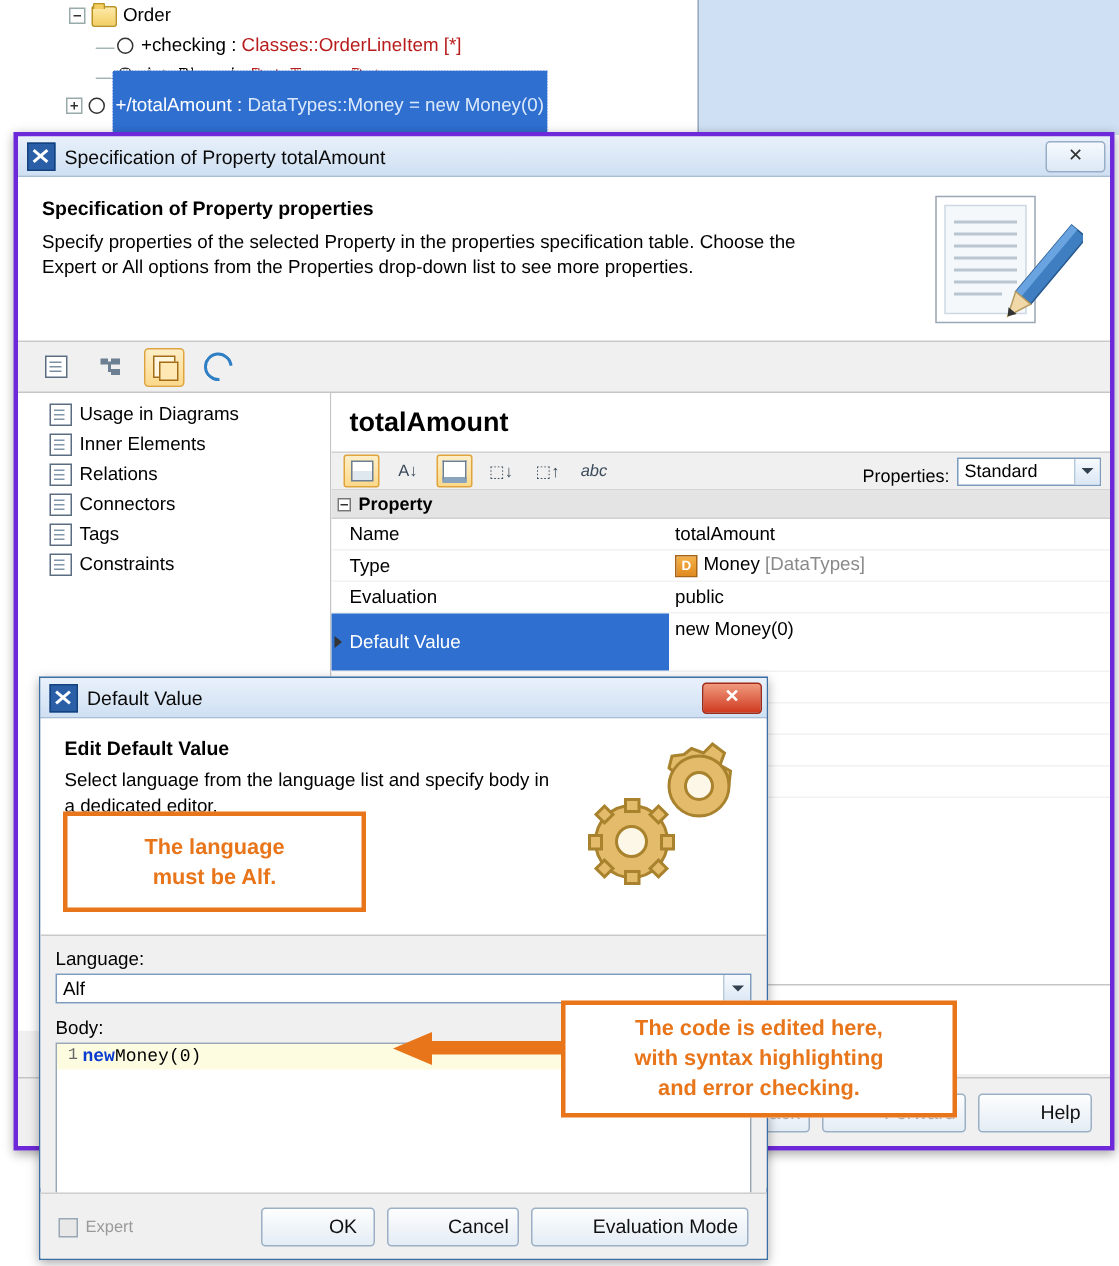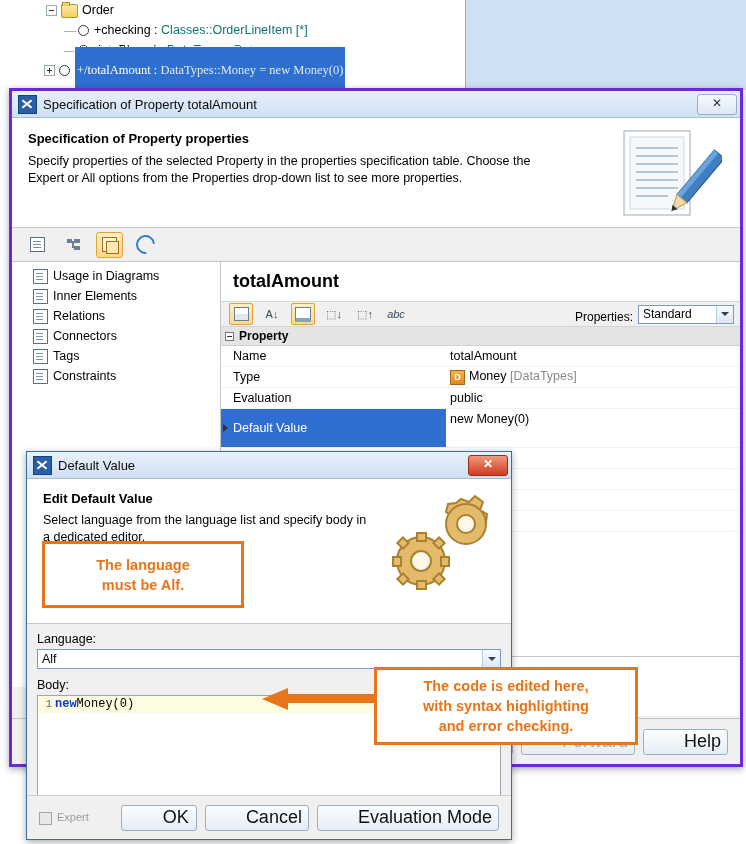"Classes::OrderLineItem [*]" .tree-type { color: #0f766e -> #b91c1c }
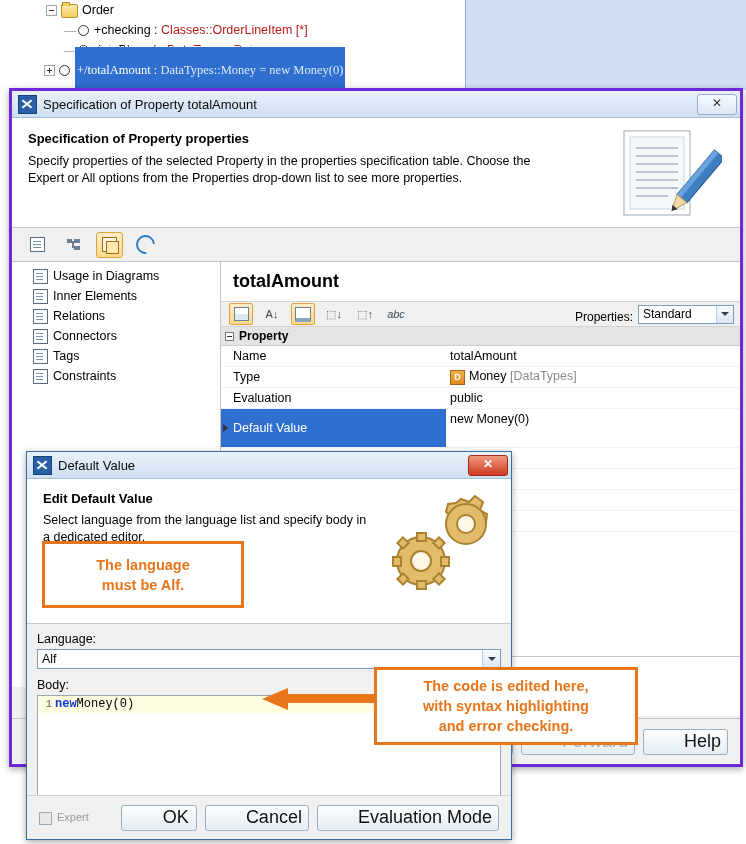"+/totalAmount : DataTypes::Money = new" .tree-selected { font-family: Liberation Serif, serif -> none }
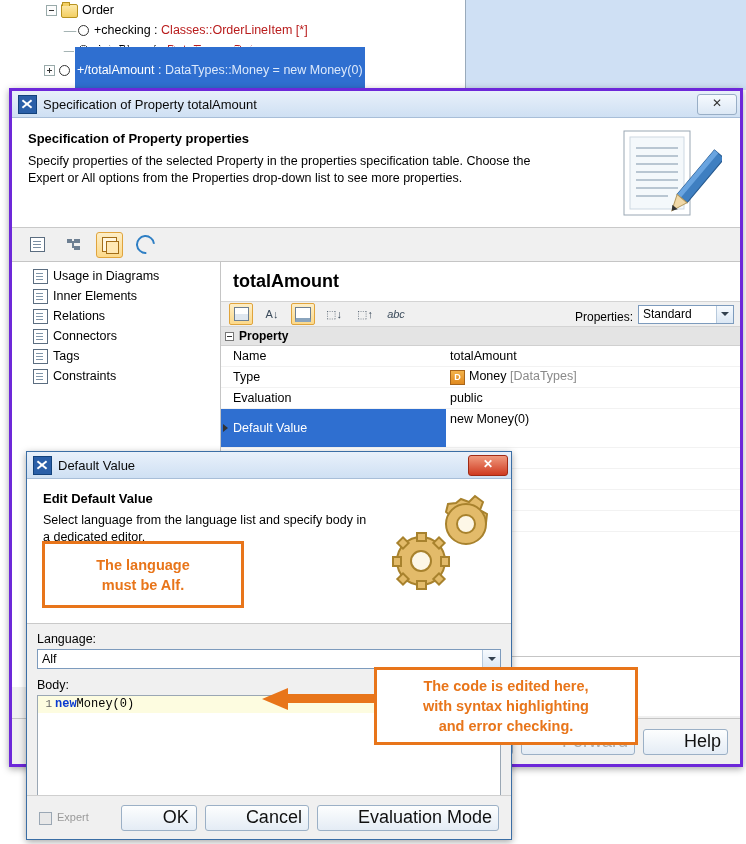"Help" .btn { font-size: 18px -> 13px }
